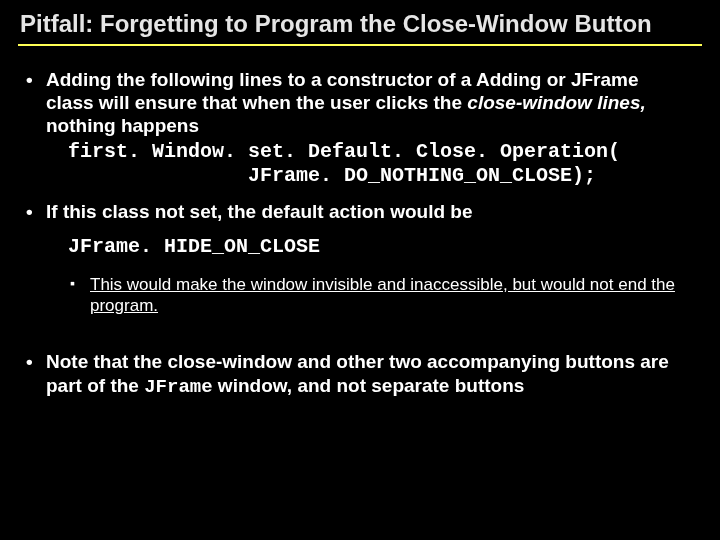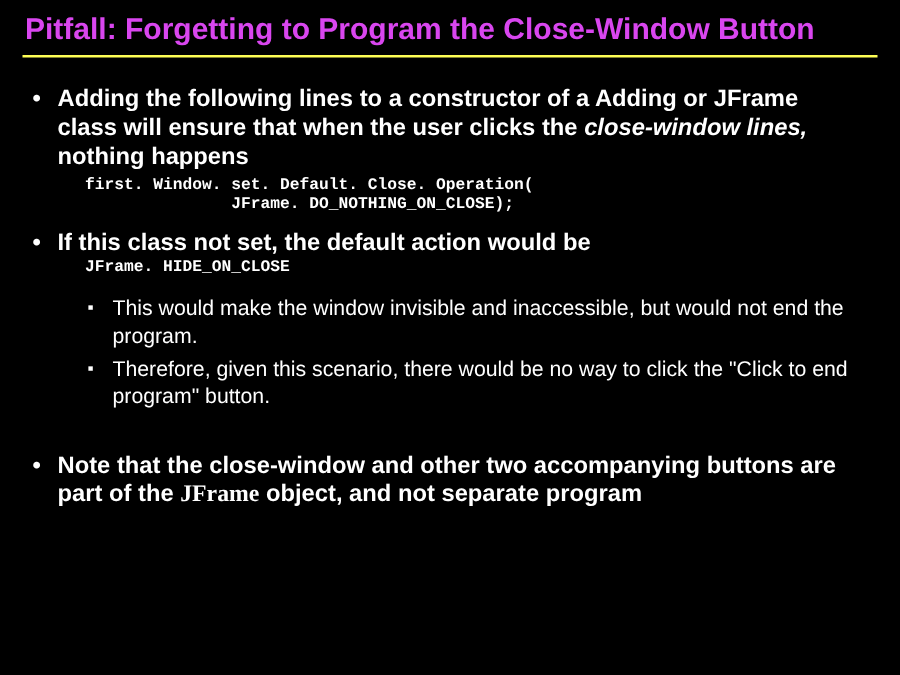"Pitfall: Forgetting to Program the" .title { color: #d946ef -> #e5e5e5 }
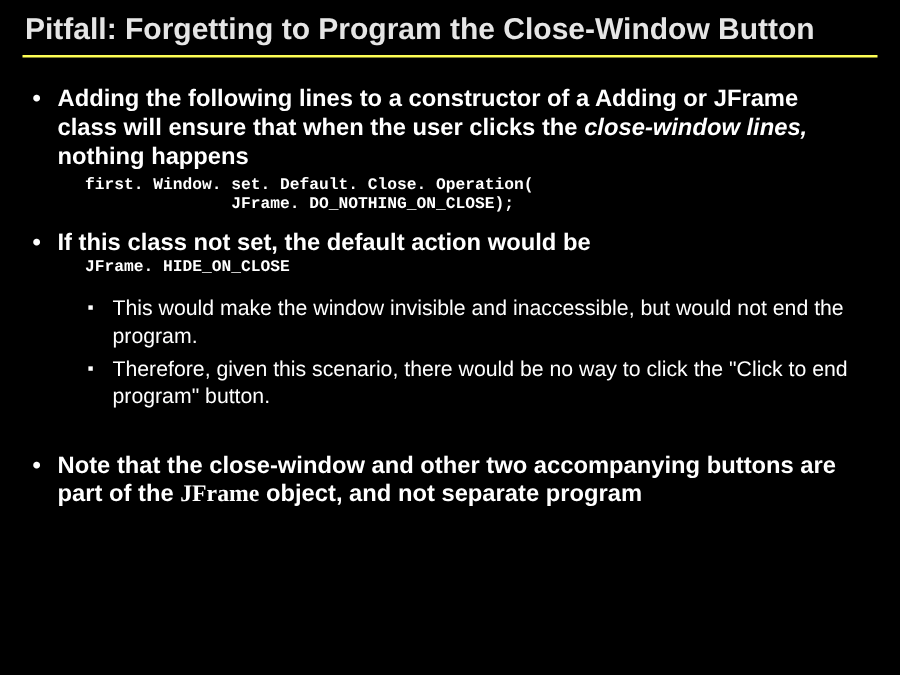"first. Window. set. Default. Close." .code { font-size: 13px -> 20px }
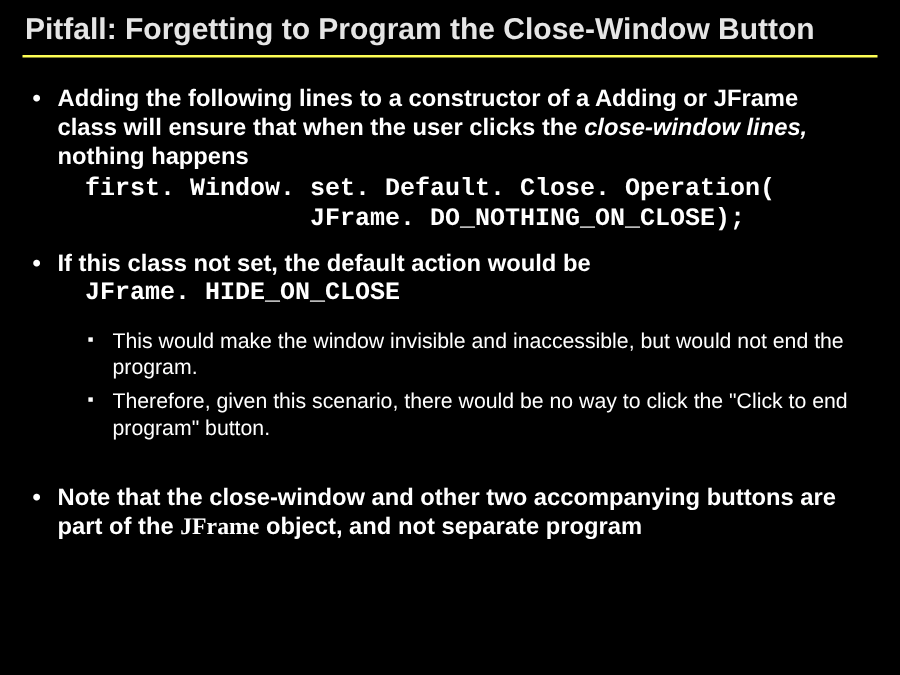"JFrame. HIDE_ON_CLOSE" .code-tight { margin-top: 0 -> 12px }
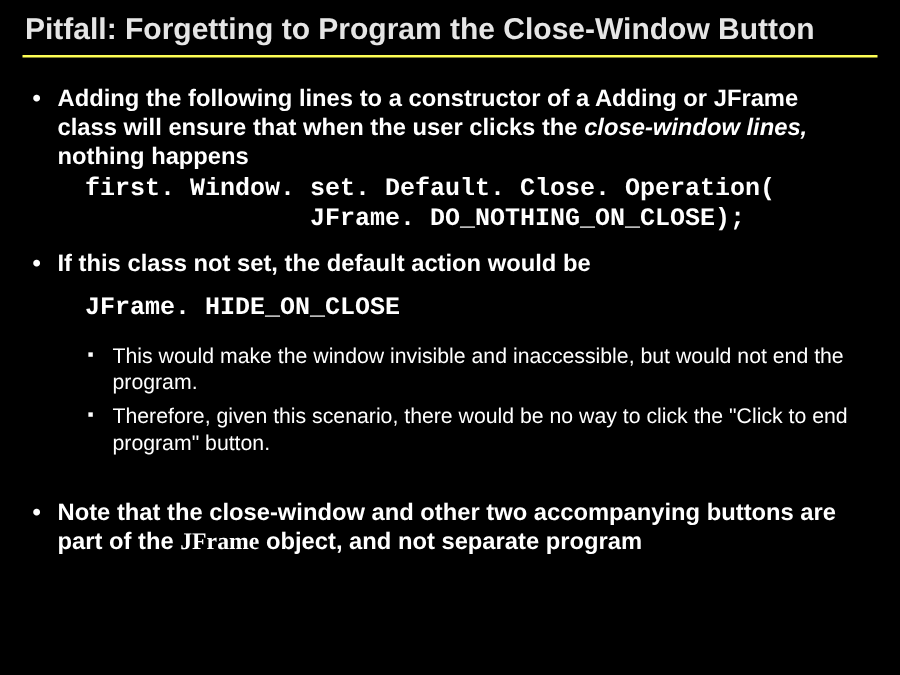"This would make the window" ul.sub { text-decoration: none -> underline }
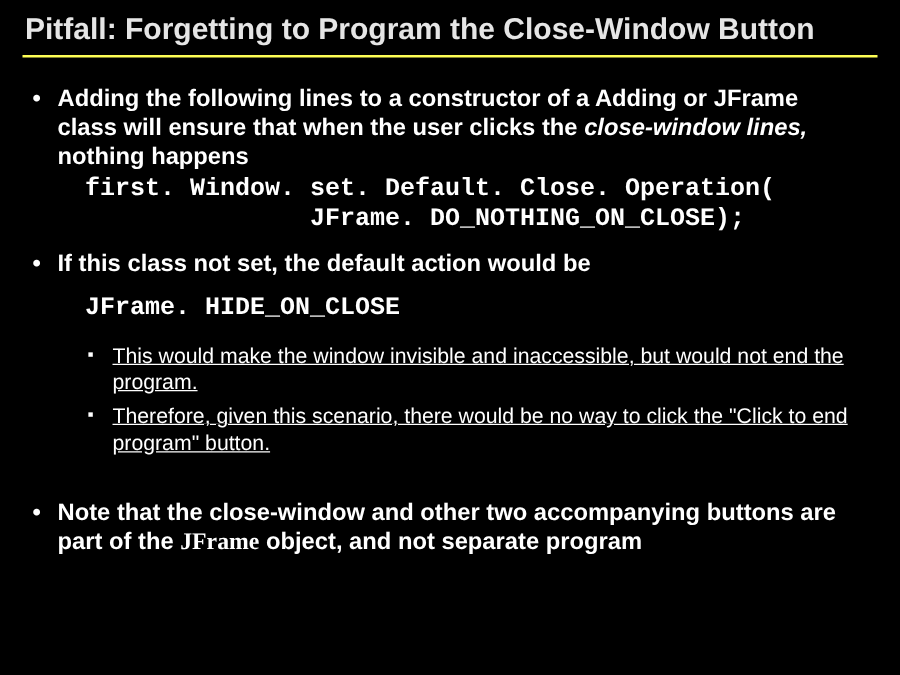"Therefore, given this scenario, there" li { html: <li>Therefore, given this scenario, there would be no way to click the "Click to end program" button.</li> -> none }
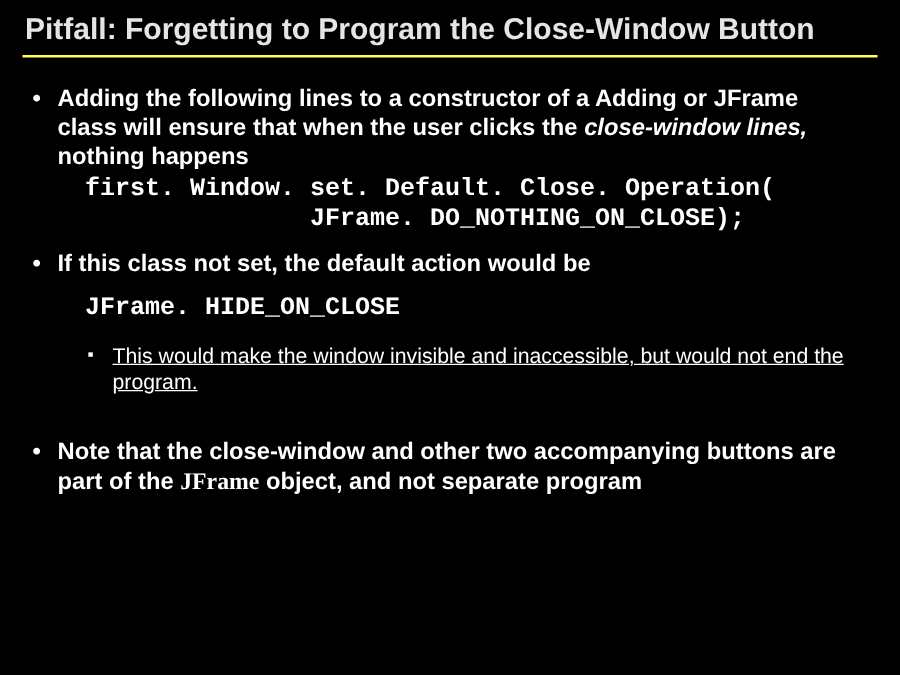"JFrame" .code-inline { font-family: Liberation Serif, serif -> Liberation Mono, monospace }
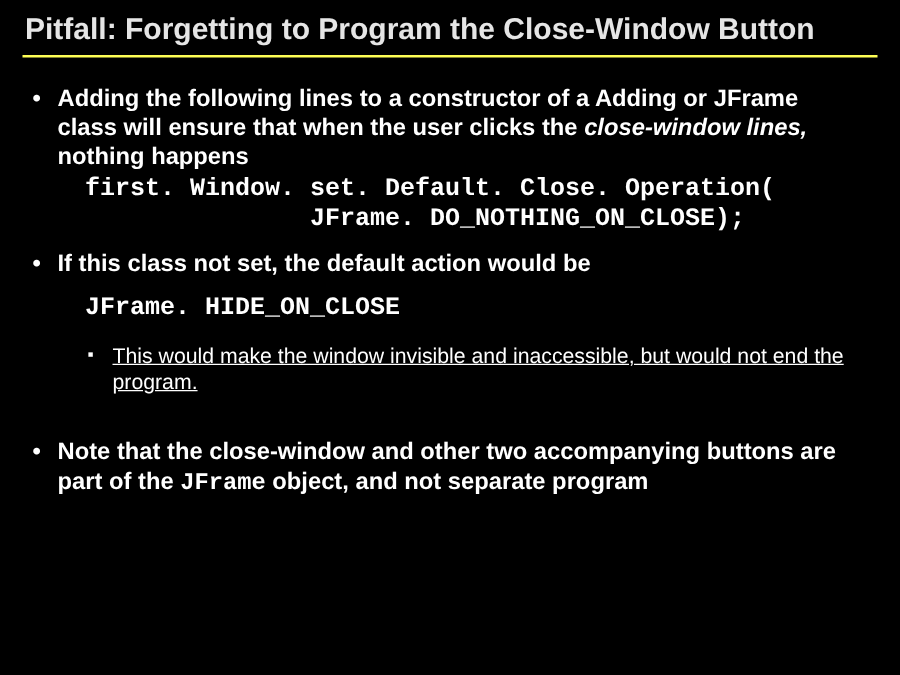"object, and not separate program" span { text: object, and not separate program -> window, and not separate buttons }
